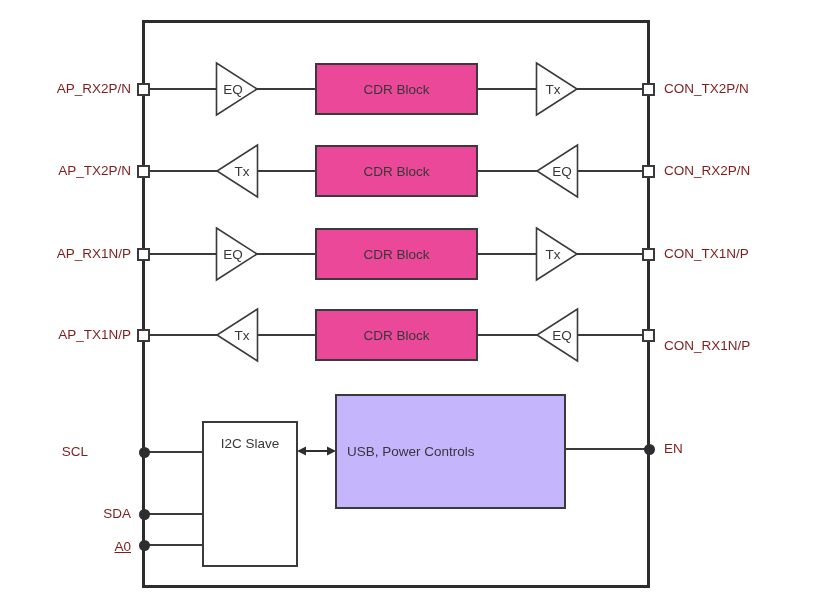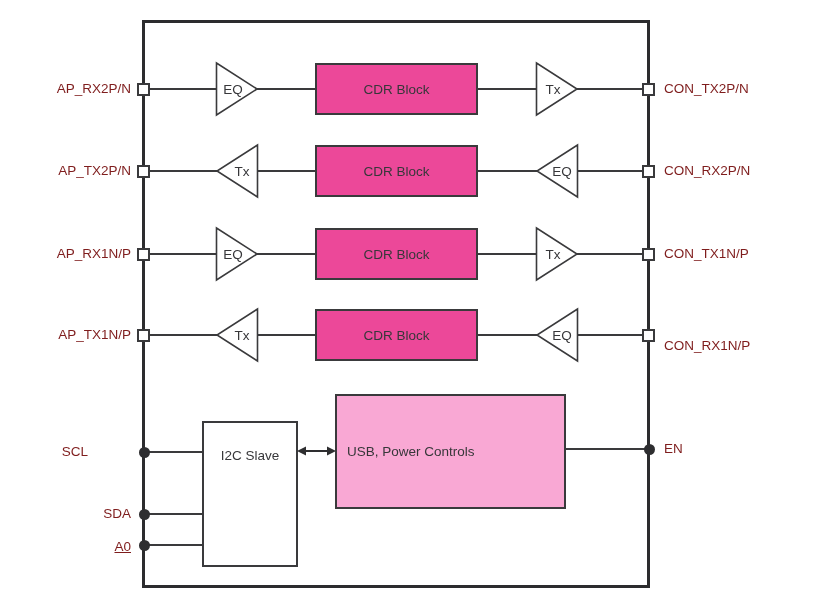"I2C Slave" .i2c-box { padding-top: 25px -> 13px }
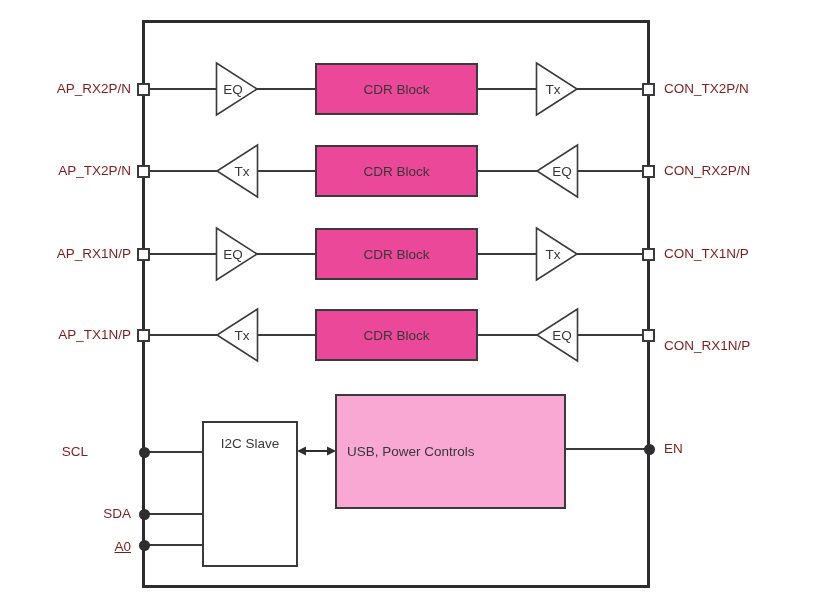"USB, Power Controls" .usb-box { background: #f9a8d4 -> #c4b5fd }
